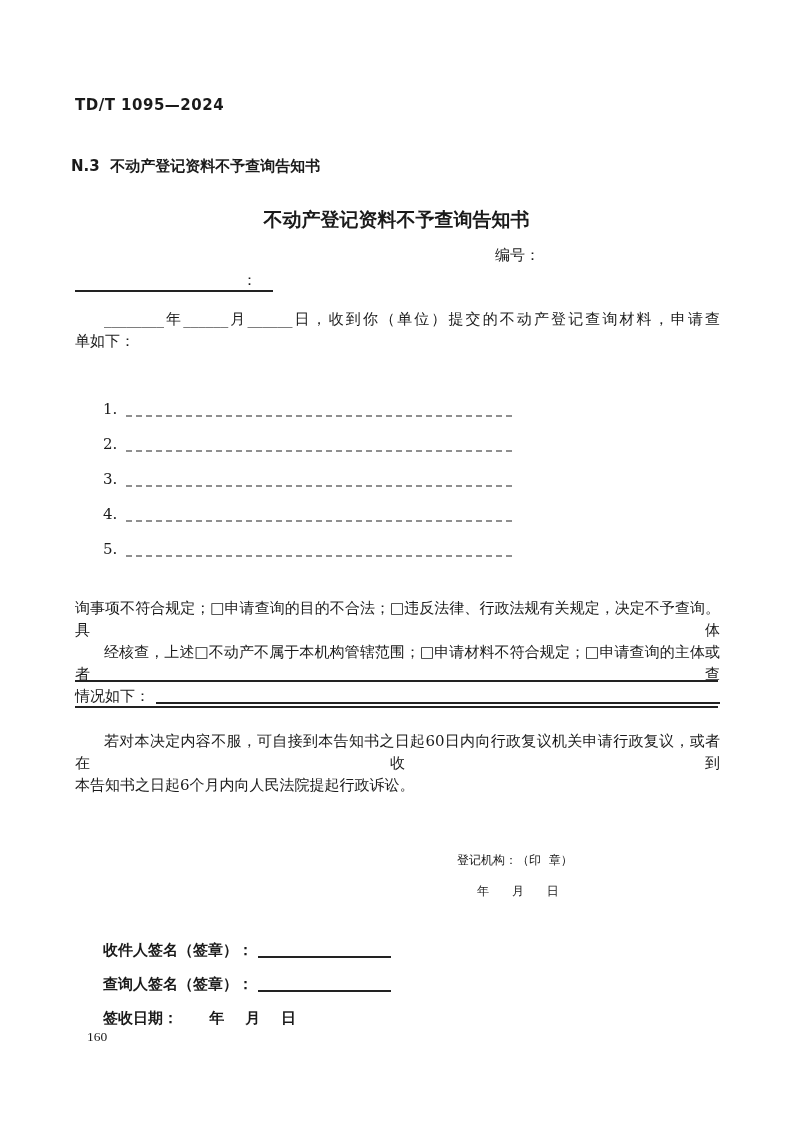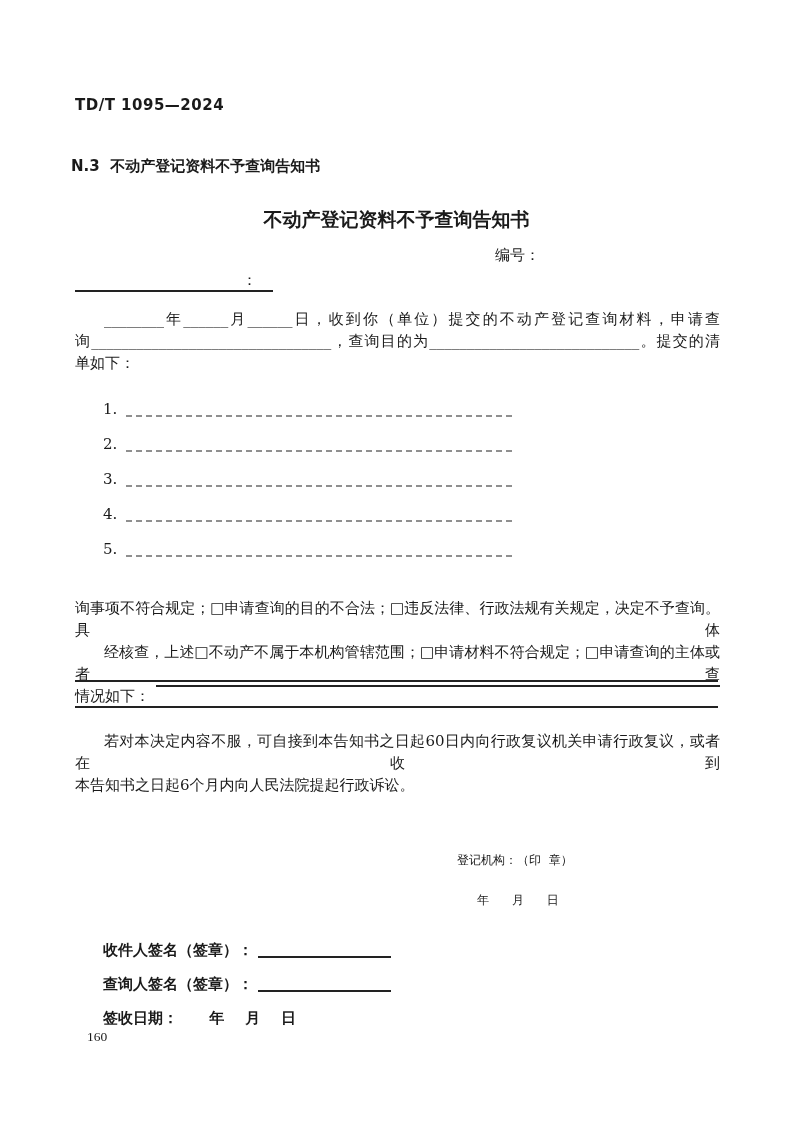"询________________________________，查询目的为_" div.line { html: <div>询________________________________，查询目的为____________________________。提交的清</div> -> none }
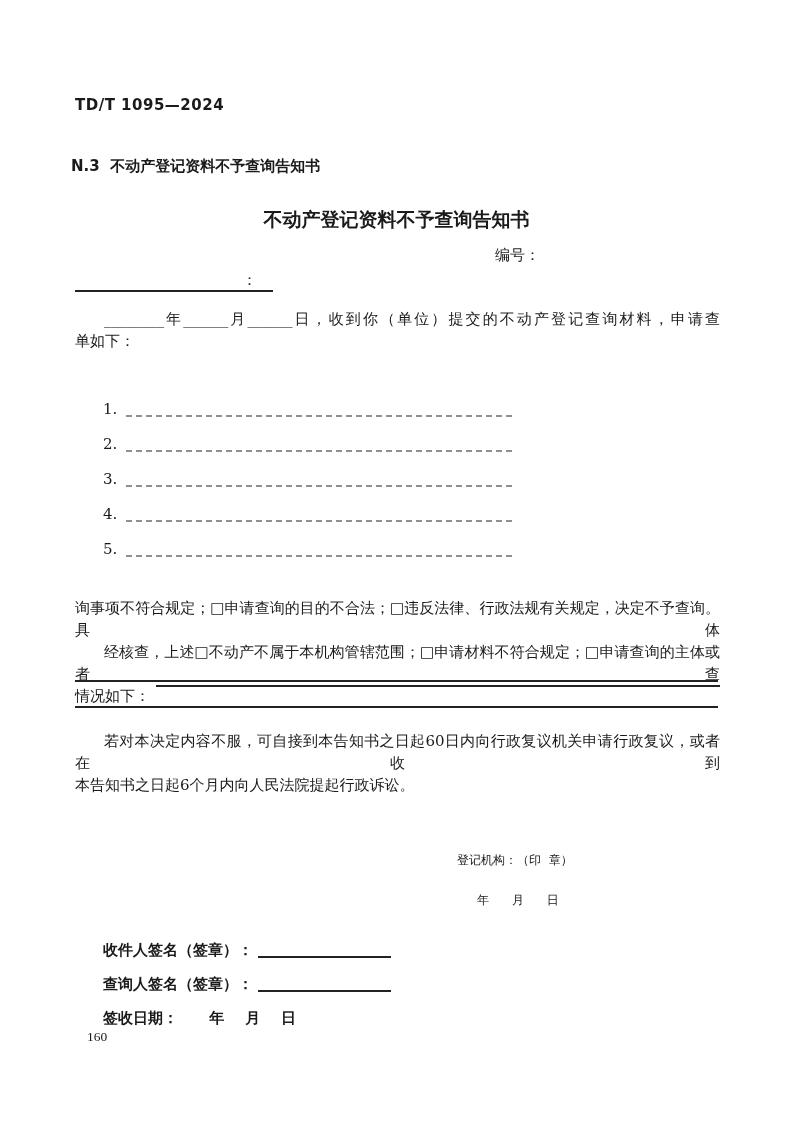"情况如下：" .lastline { align-items: flex-start -> flex-end }
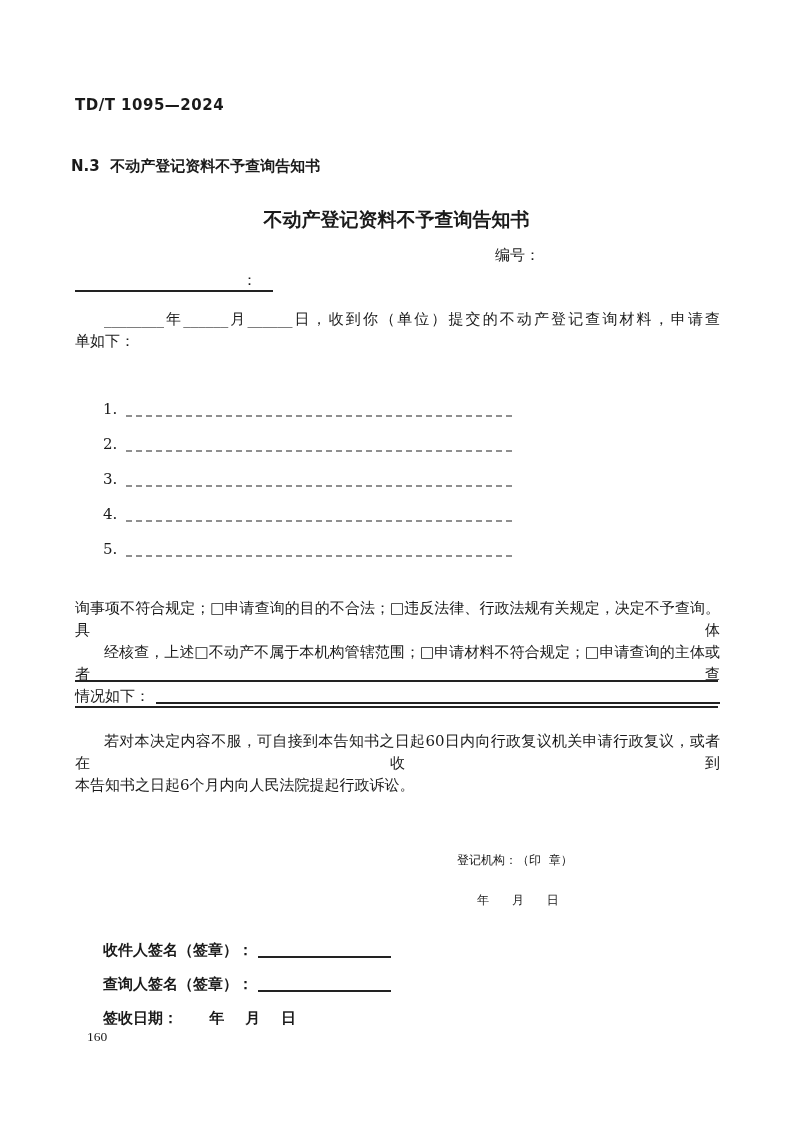"年 月 日" .authority-date { margin-top: 18px -> 9px }
